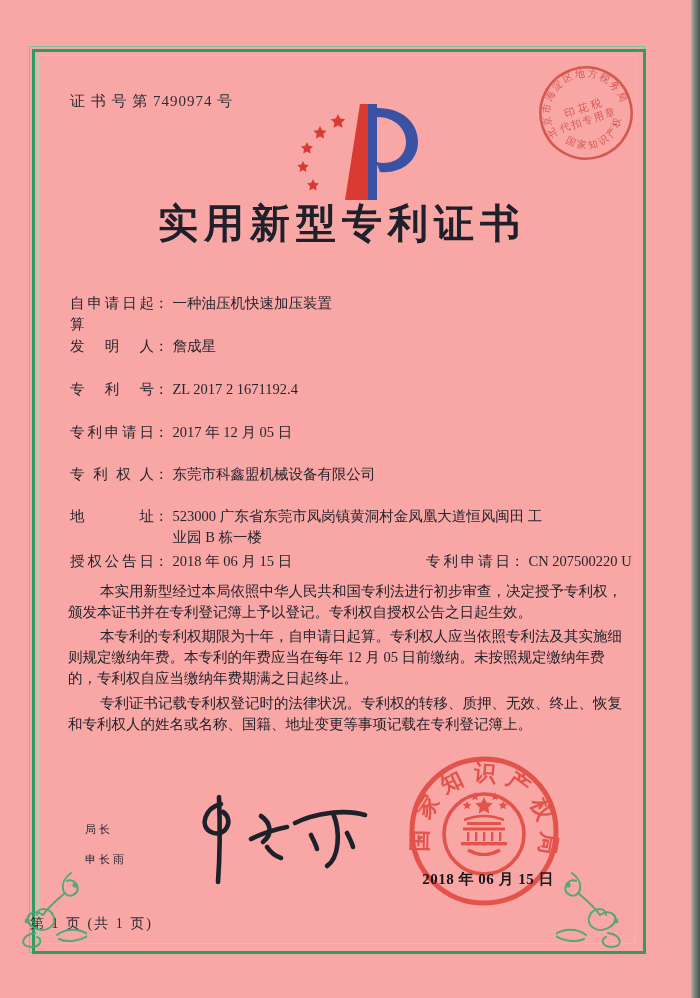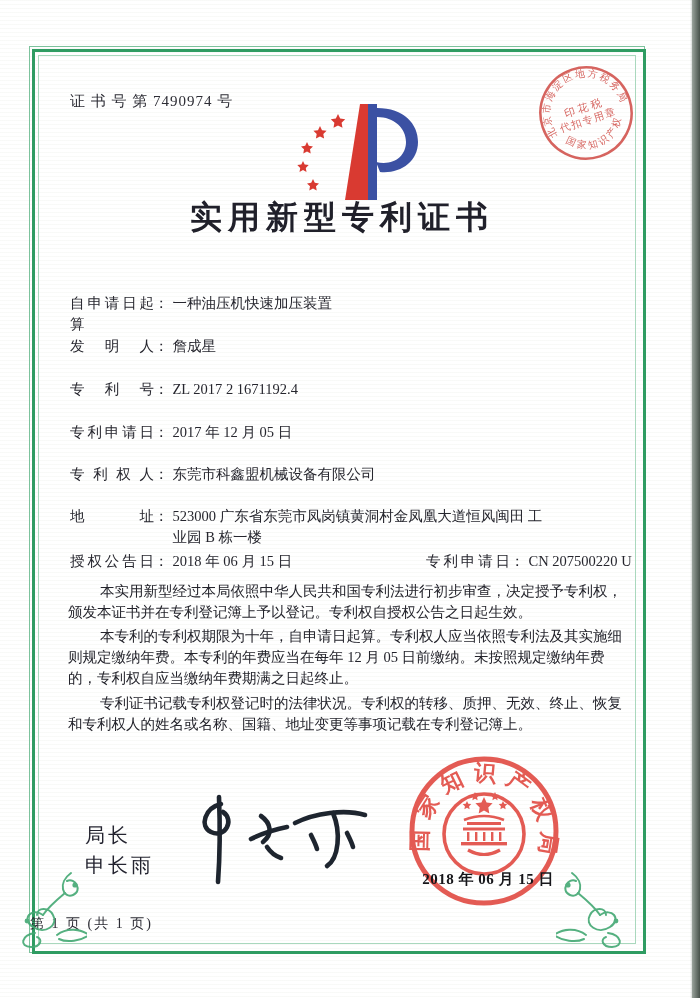"证 书 号 第 7490974" .paper { background: #ffffff -> #fca5a5 }
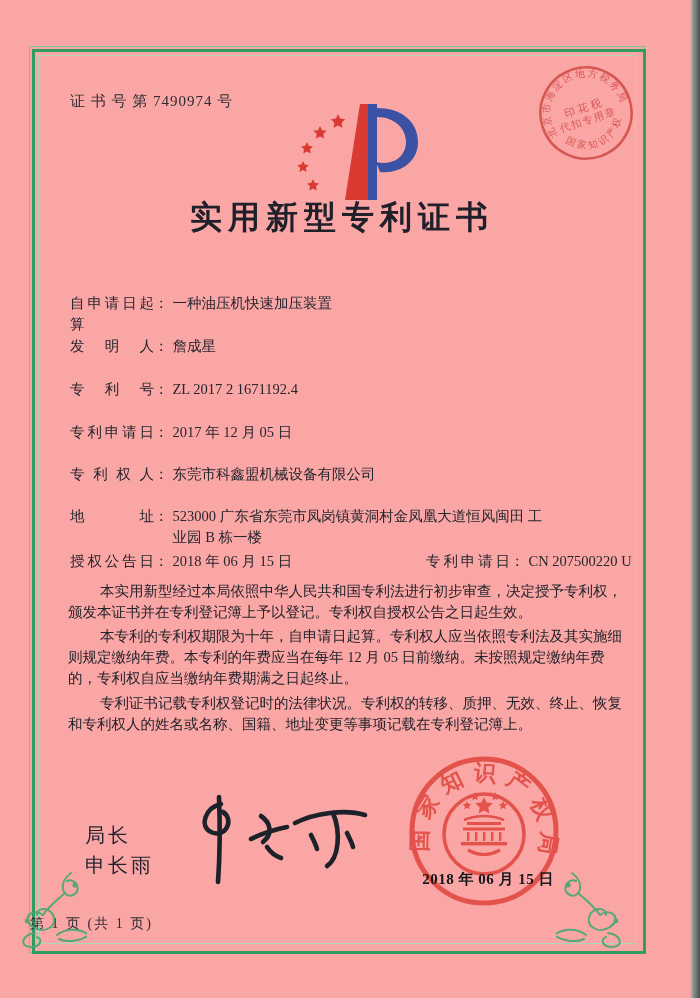"实用新型专利证书" .title { font-size: 32px -> 40px }
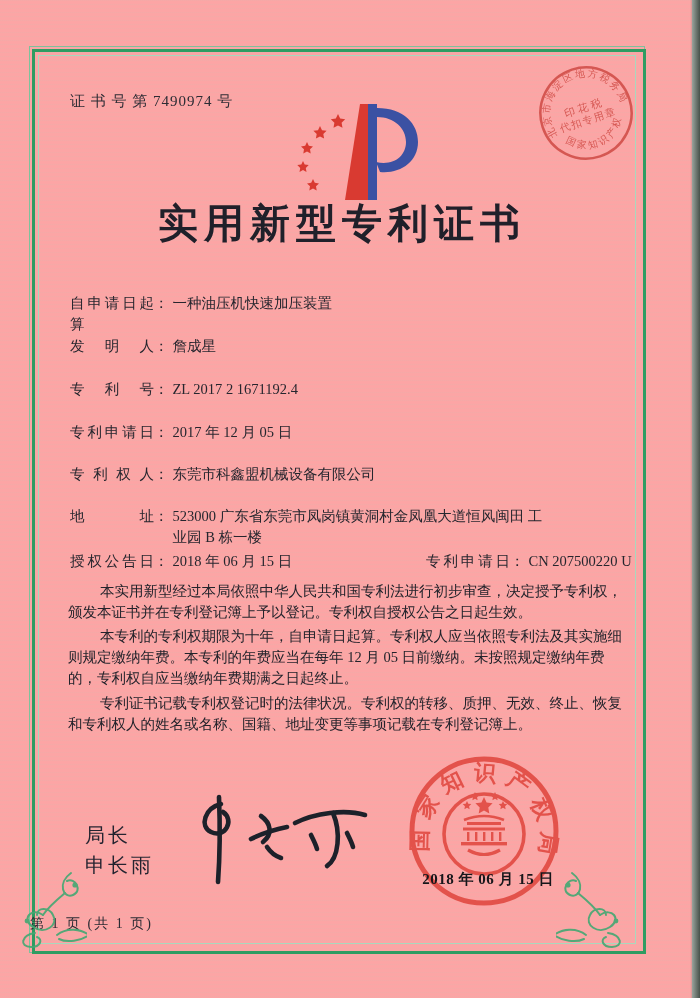"局长" .signer { font-size: 20px -> 11px }
